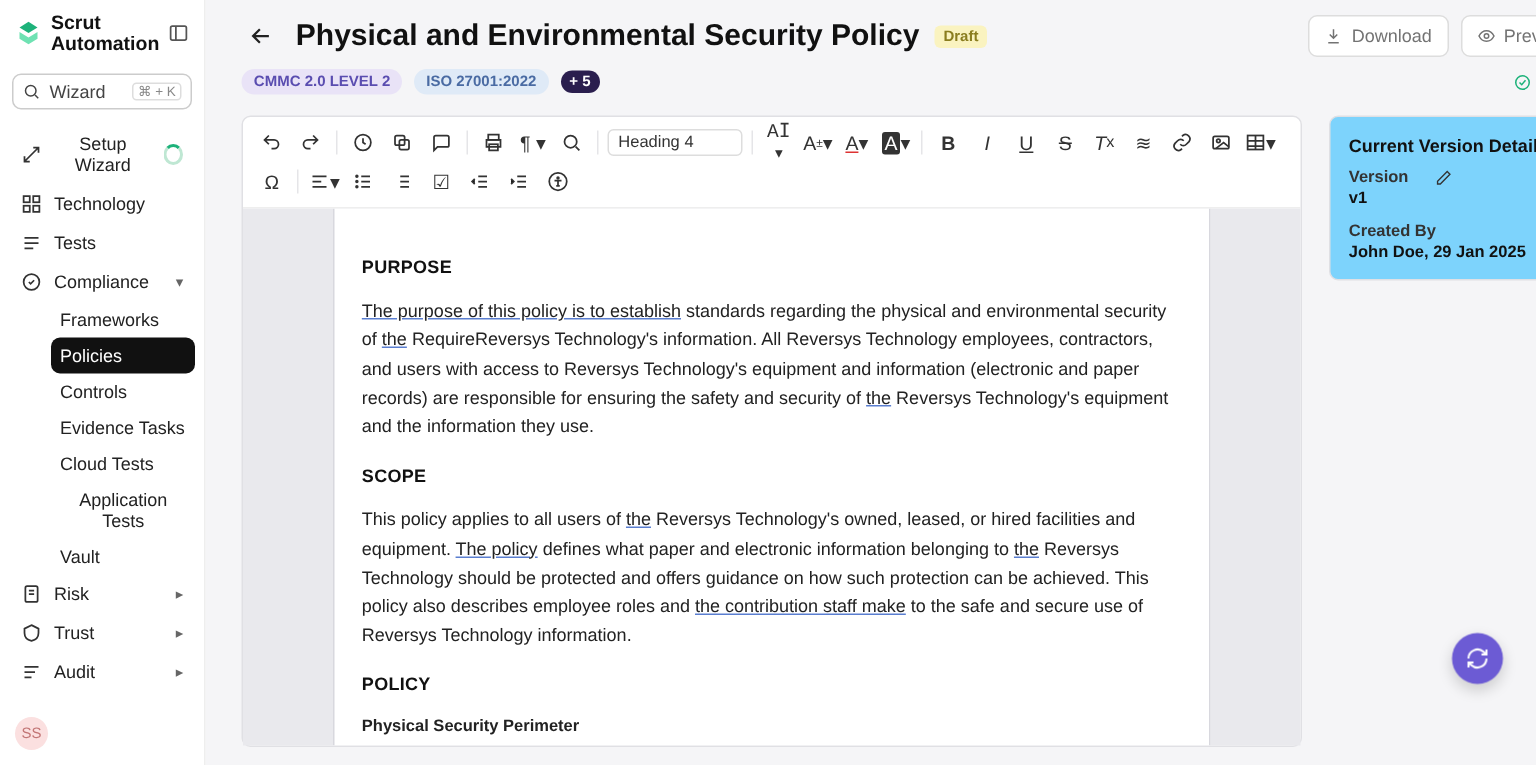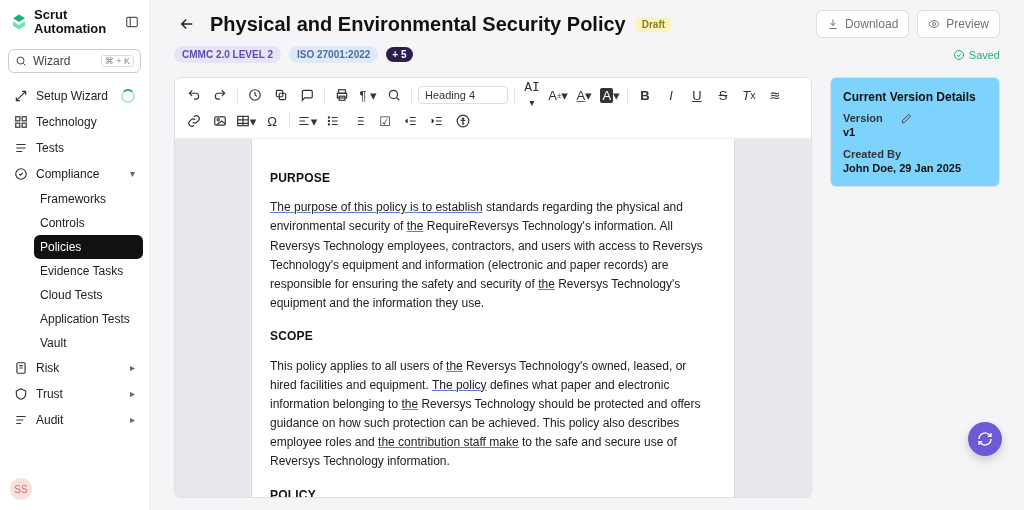"PURPOSE" .page { width: 484px -> 585px }
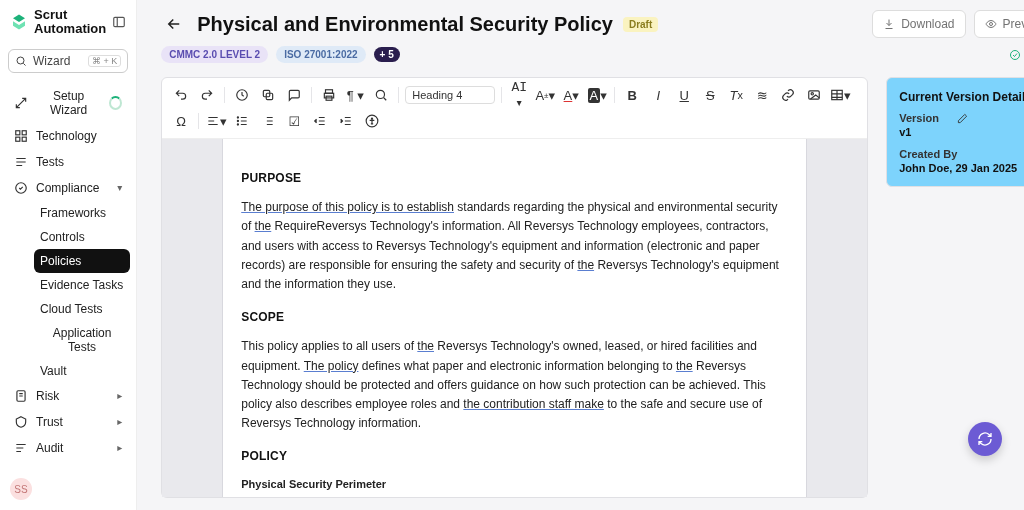"Controls" div.nav-item { order: before "Policies" -> after "Policies" }
